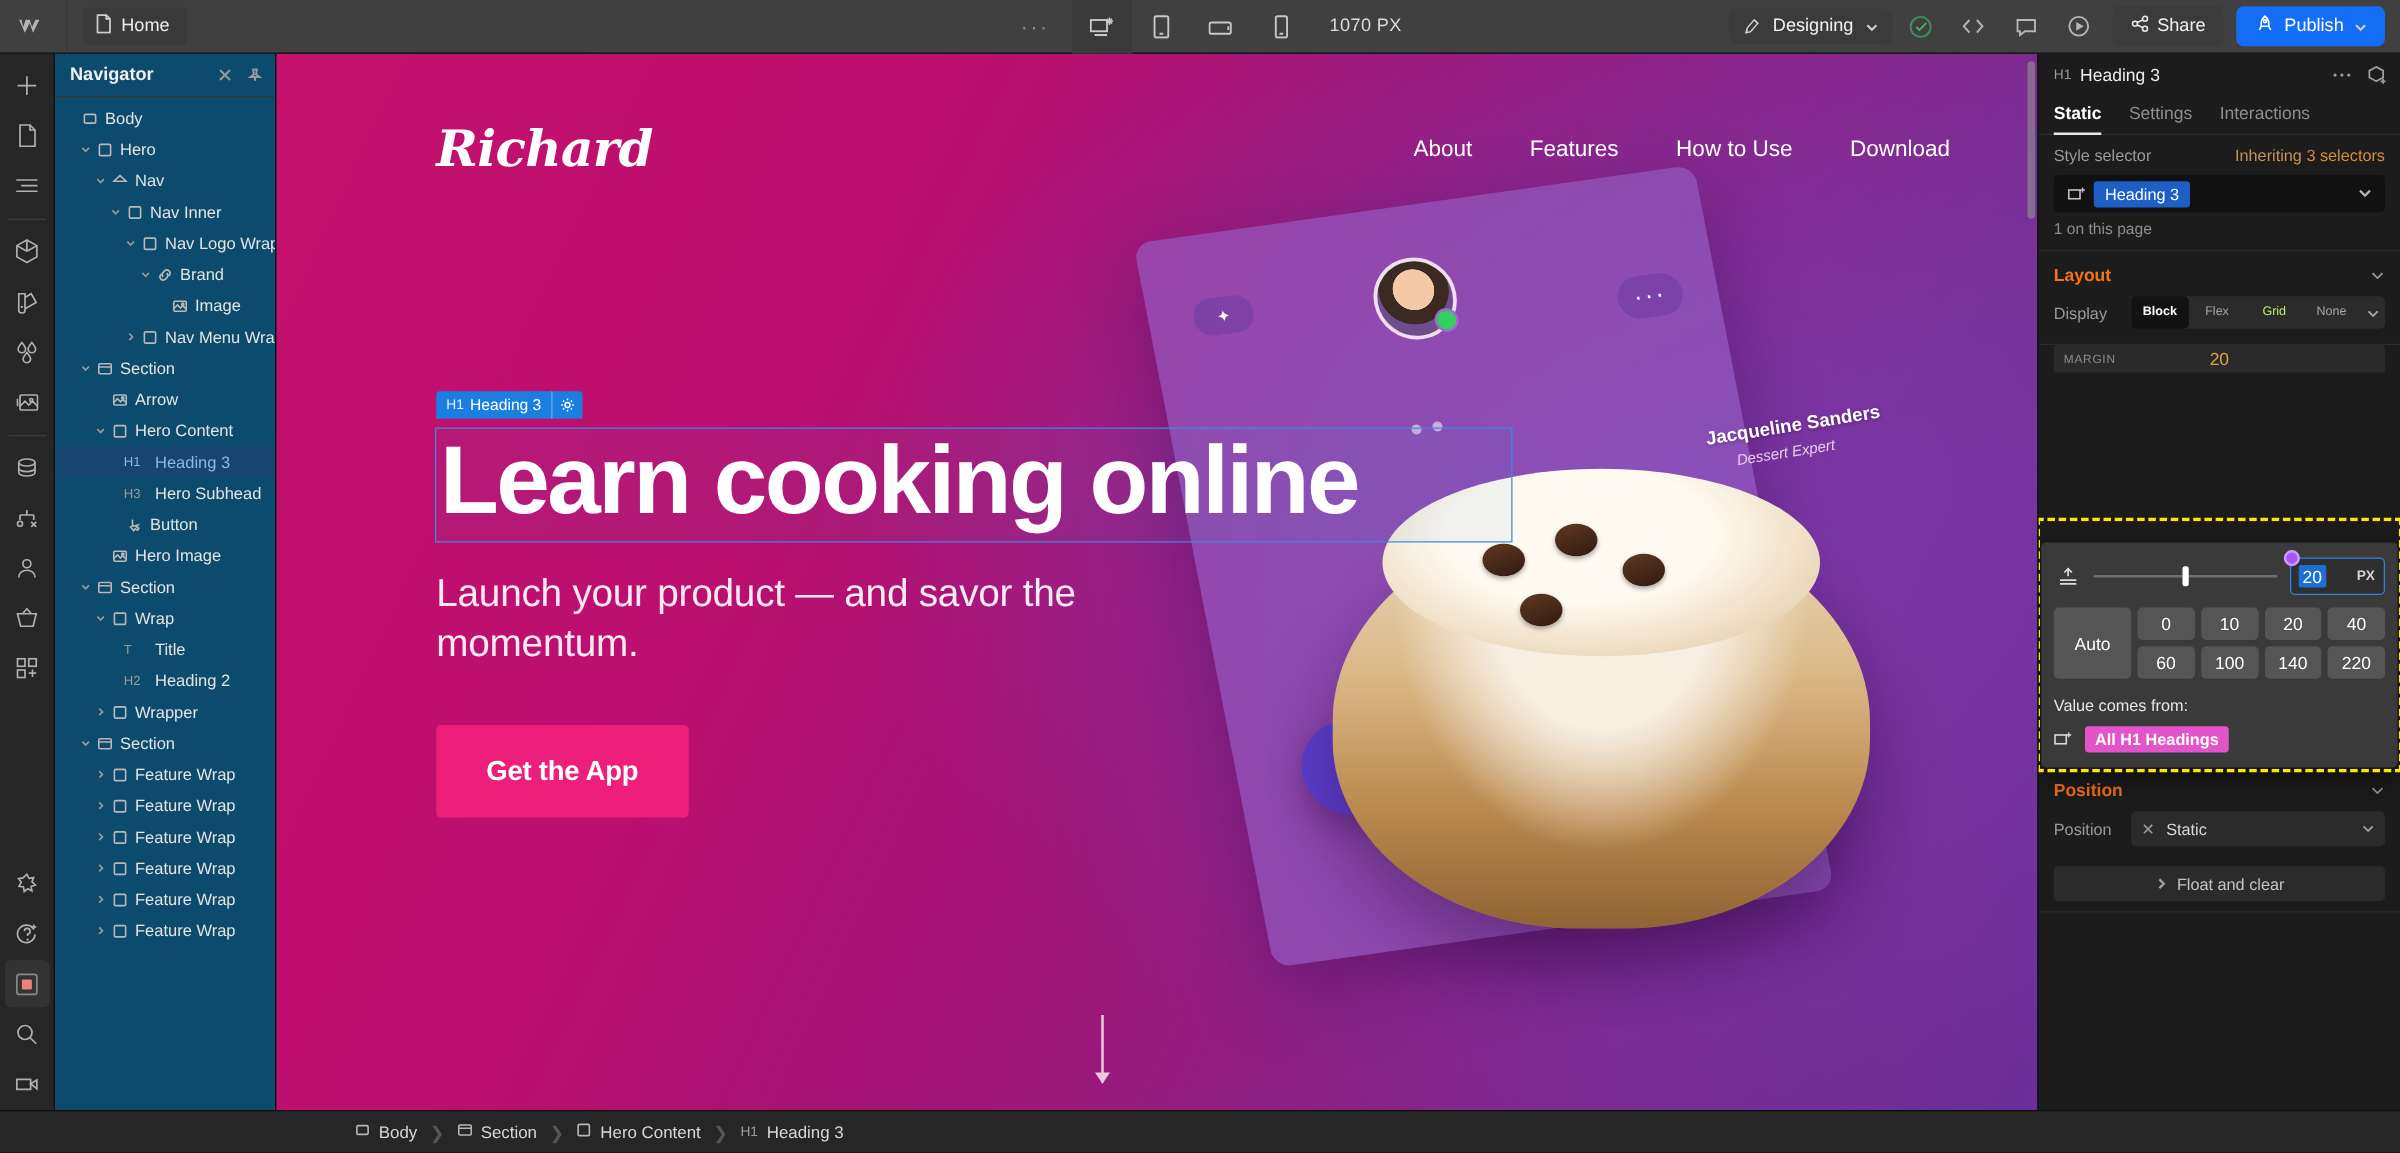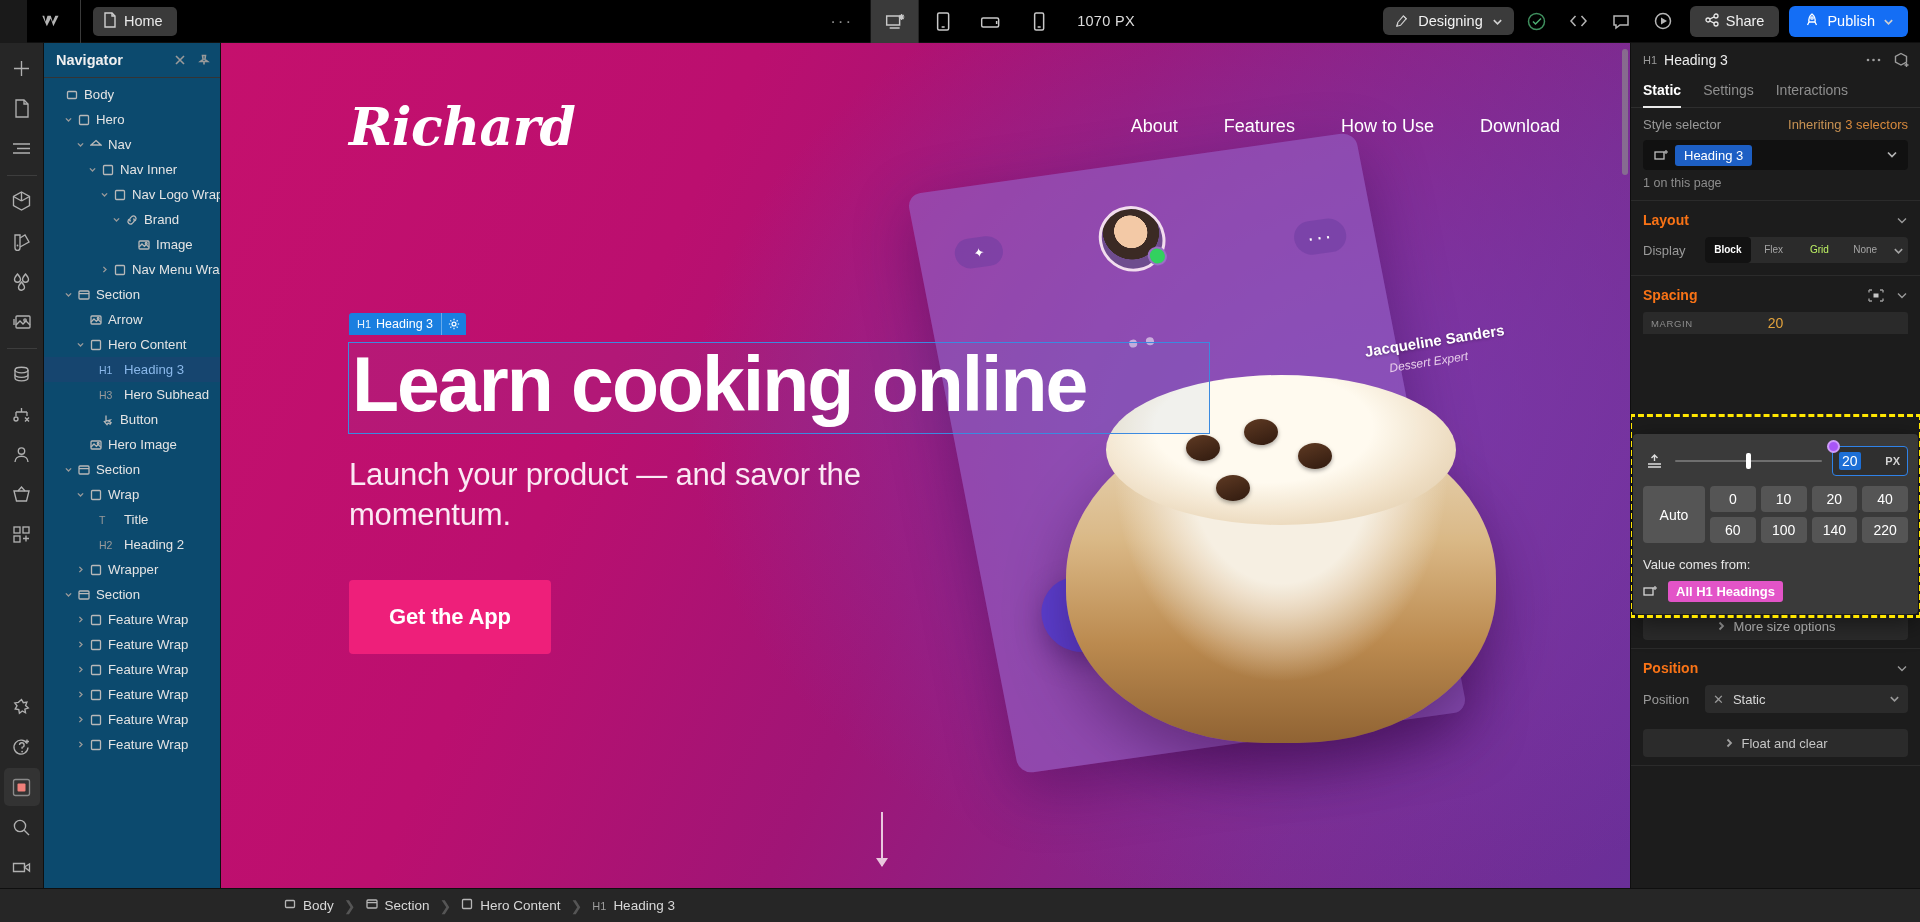"Home" .topbar { background: #000000 -> #404040; margin-left: 27px -> none }
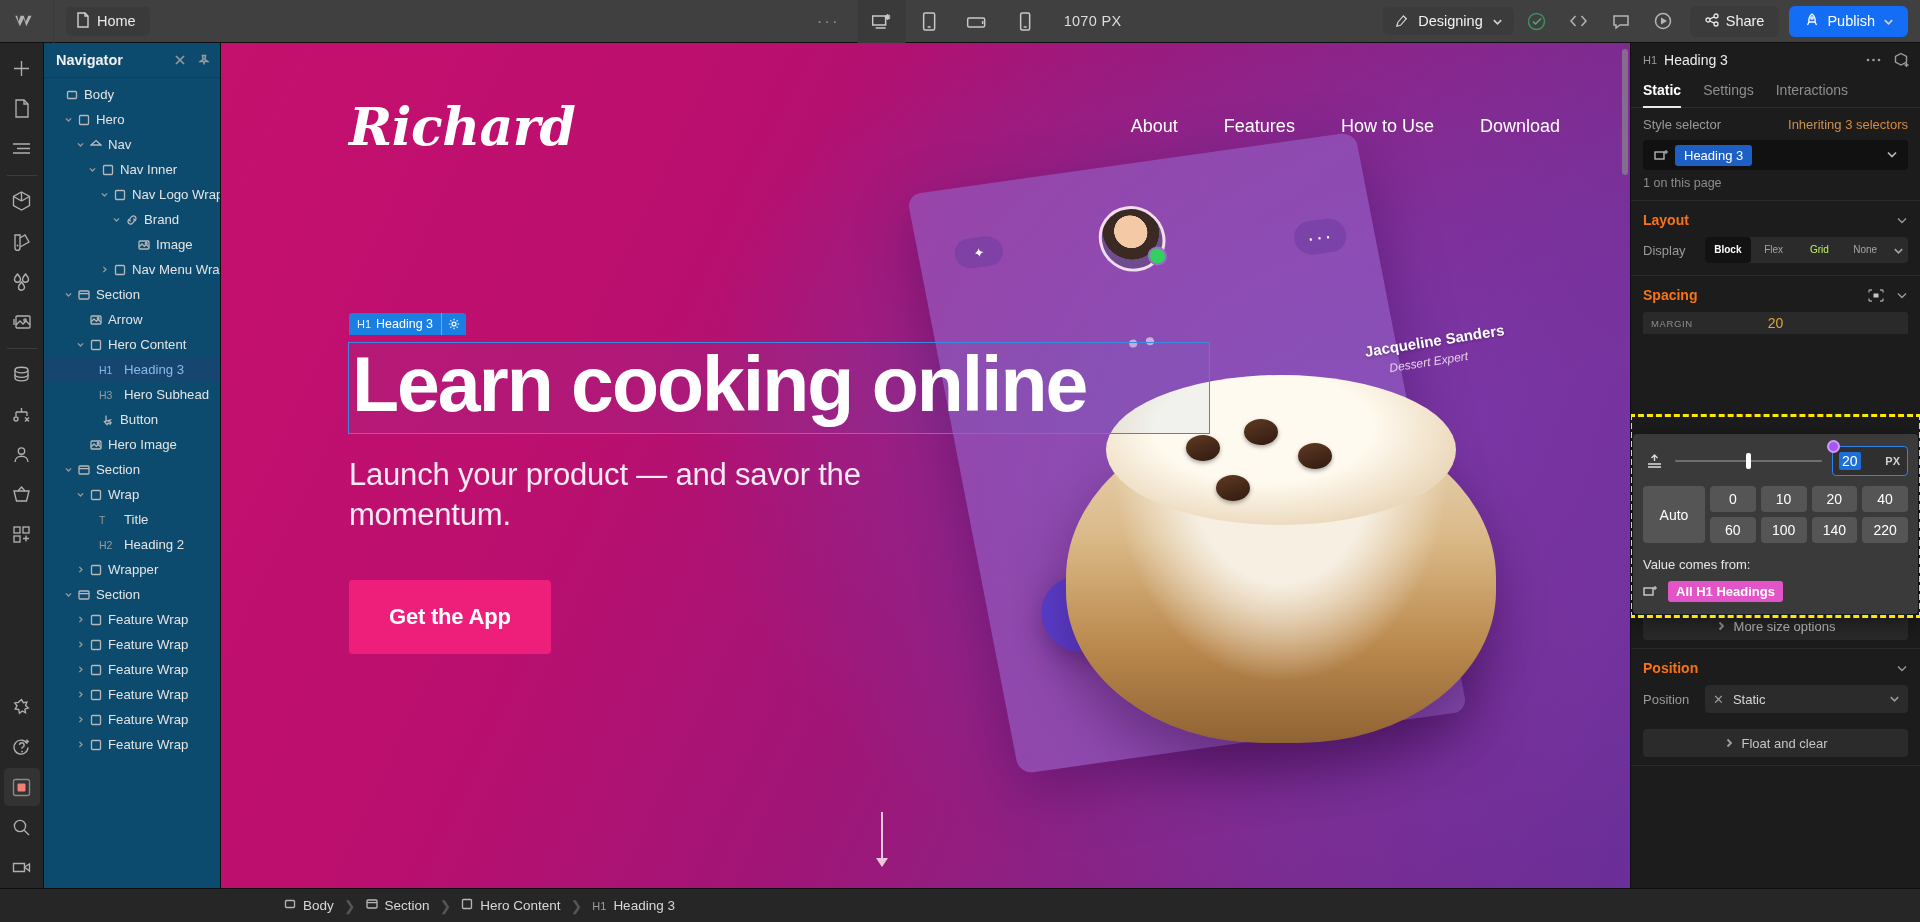"Richard" .brand { font-size: 52px -> 40px }
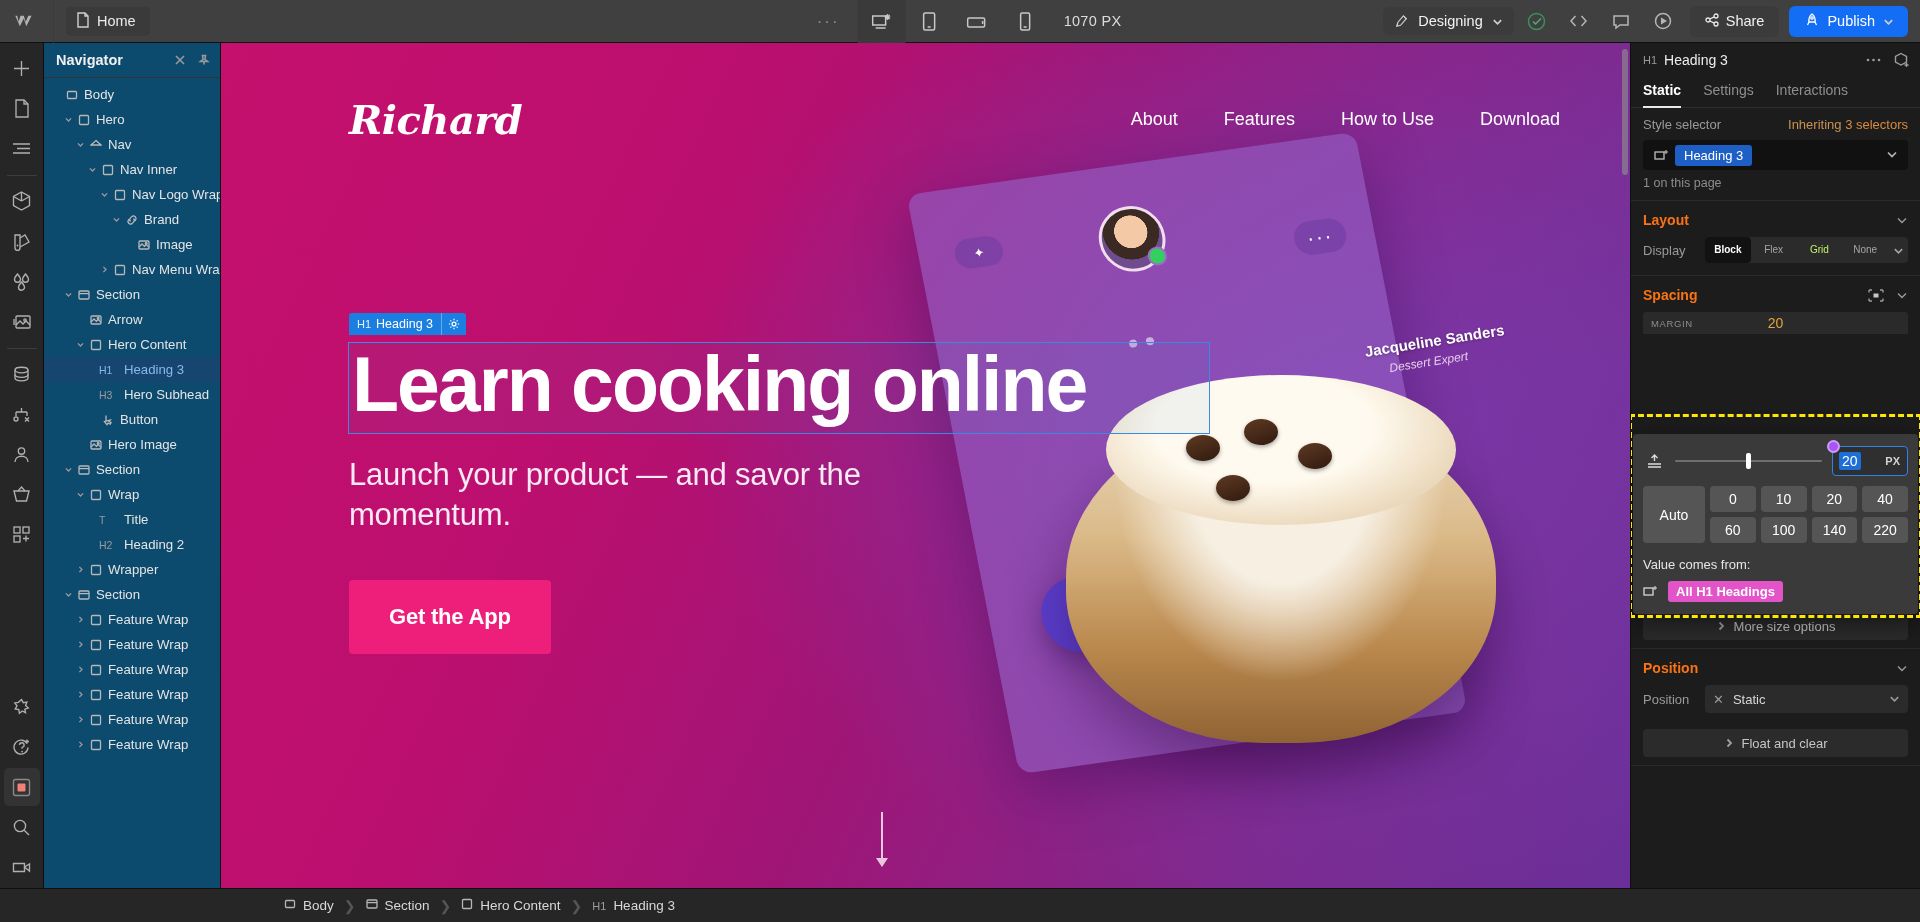"Spacing" div.sect-head { html: <div> <span>Spacing</span> <span> <svg> <path></path> <rect></rect> </svg> <svg> <path></path> </svg> </span> </div> -> none }
